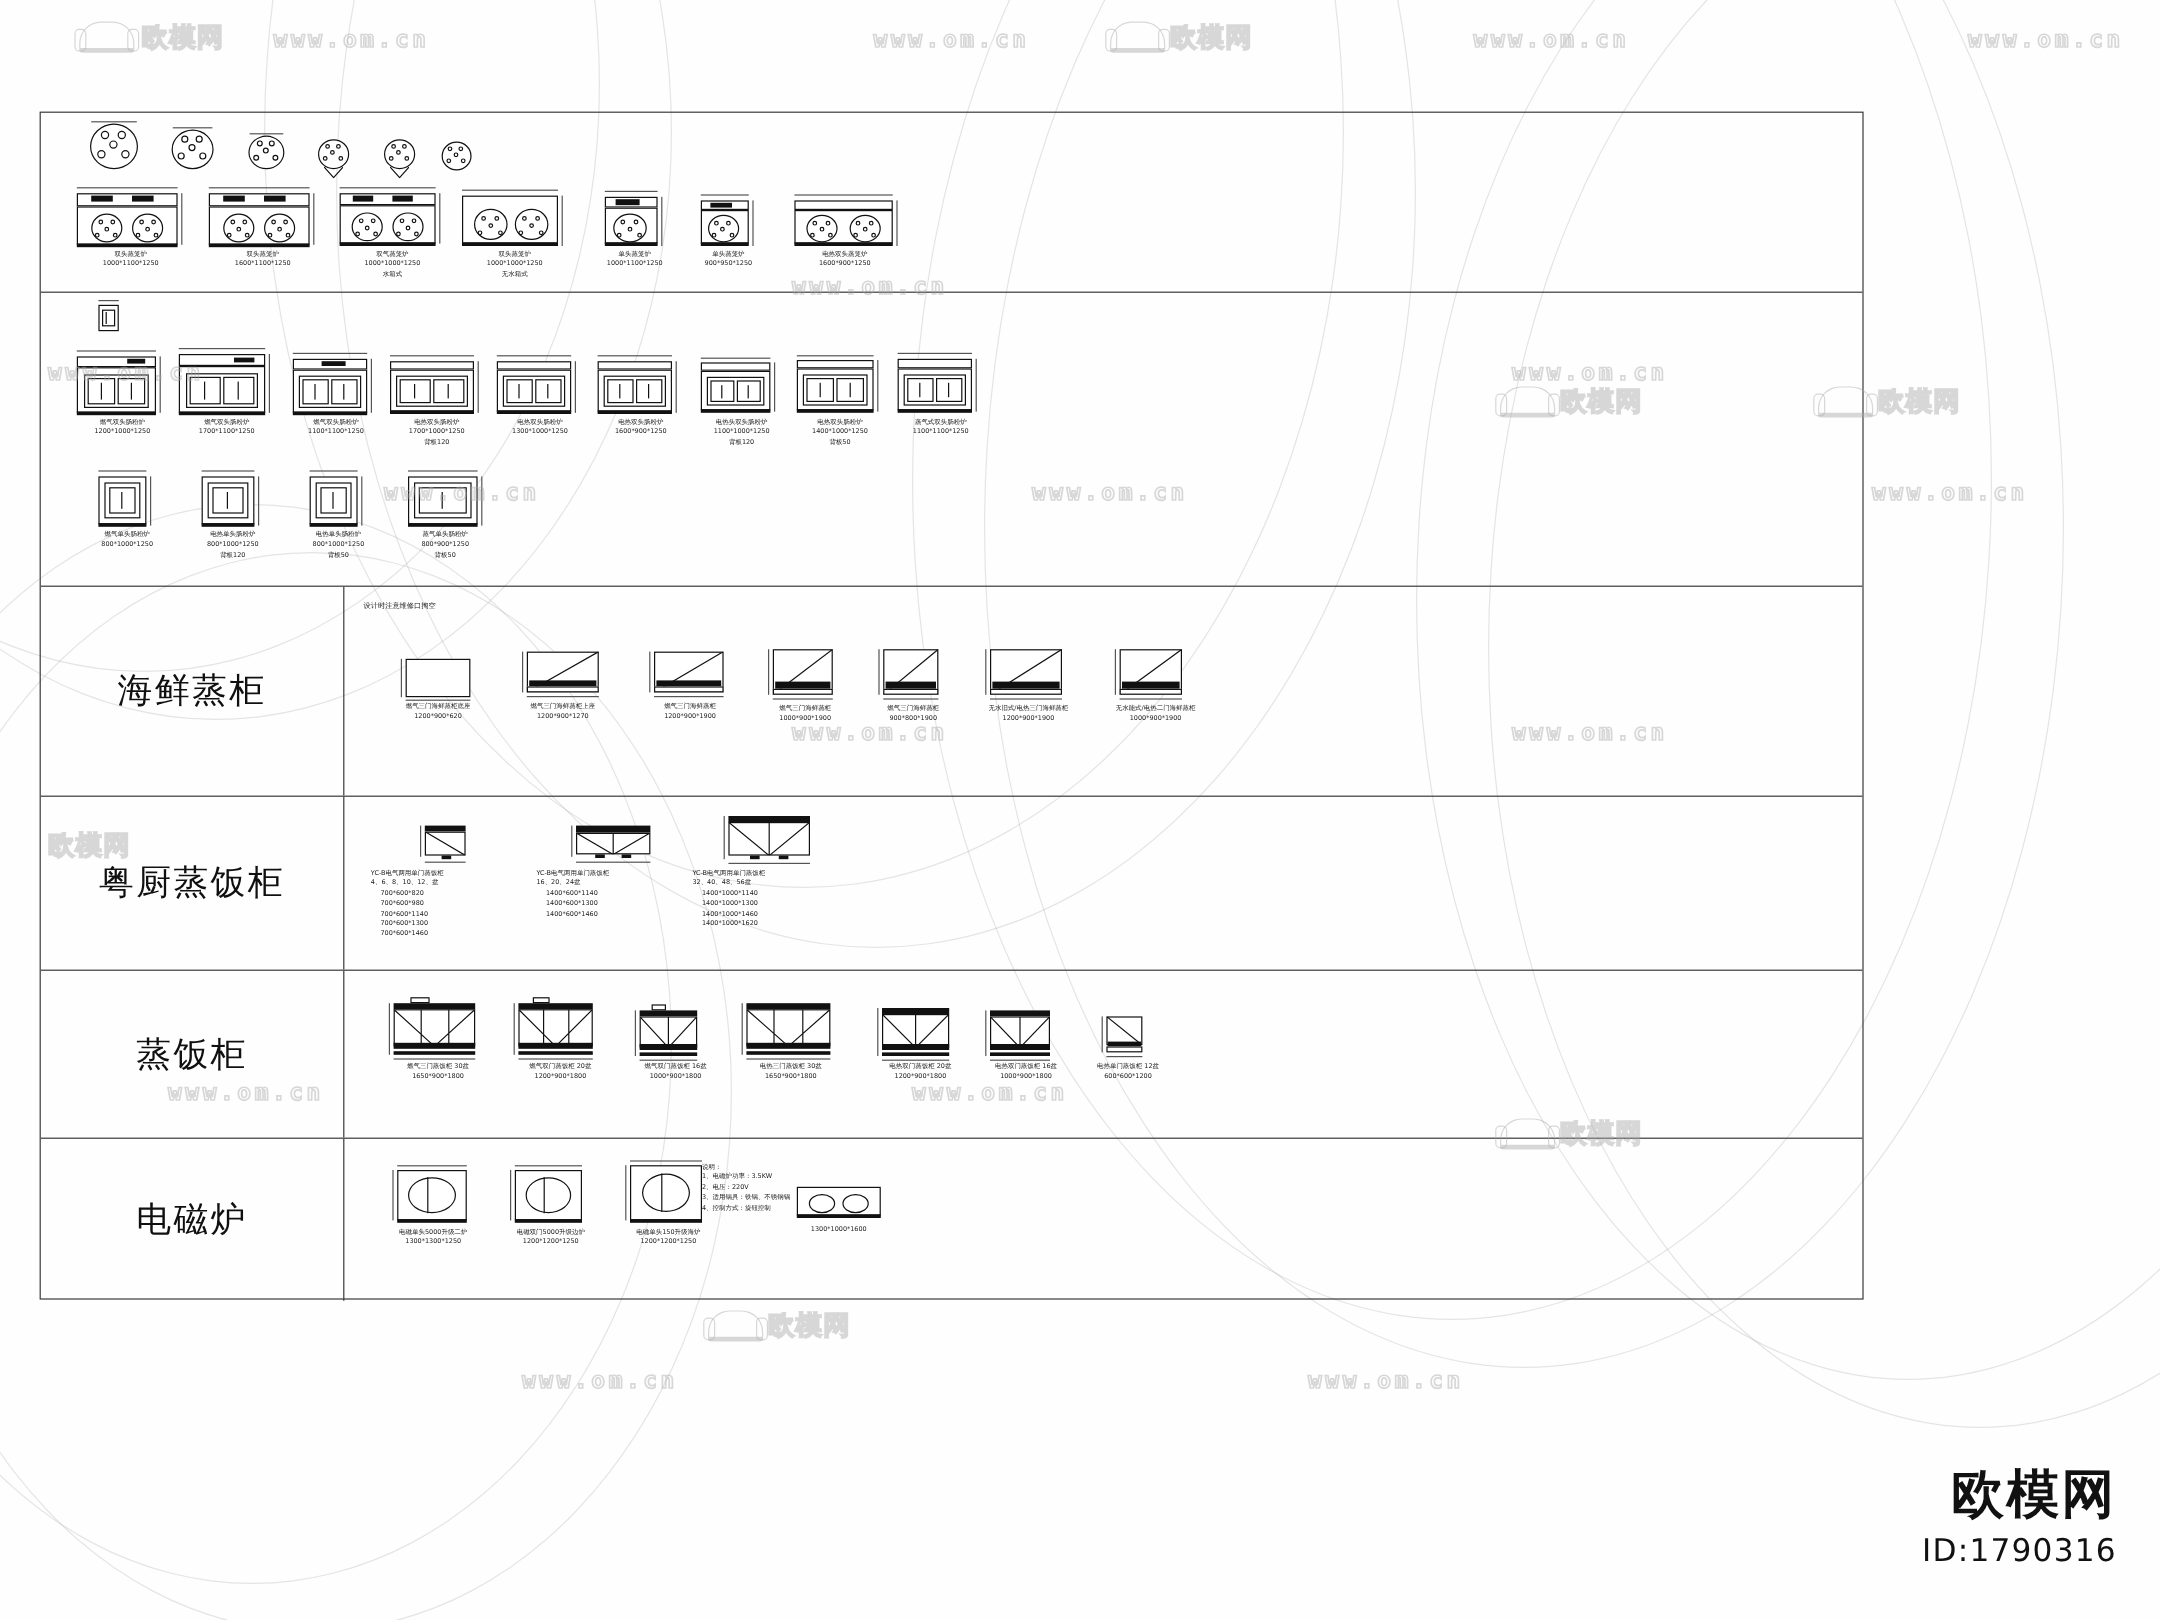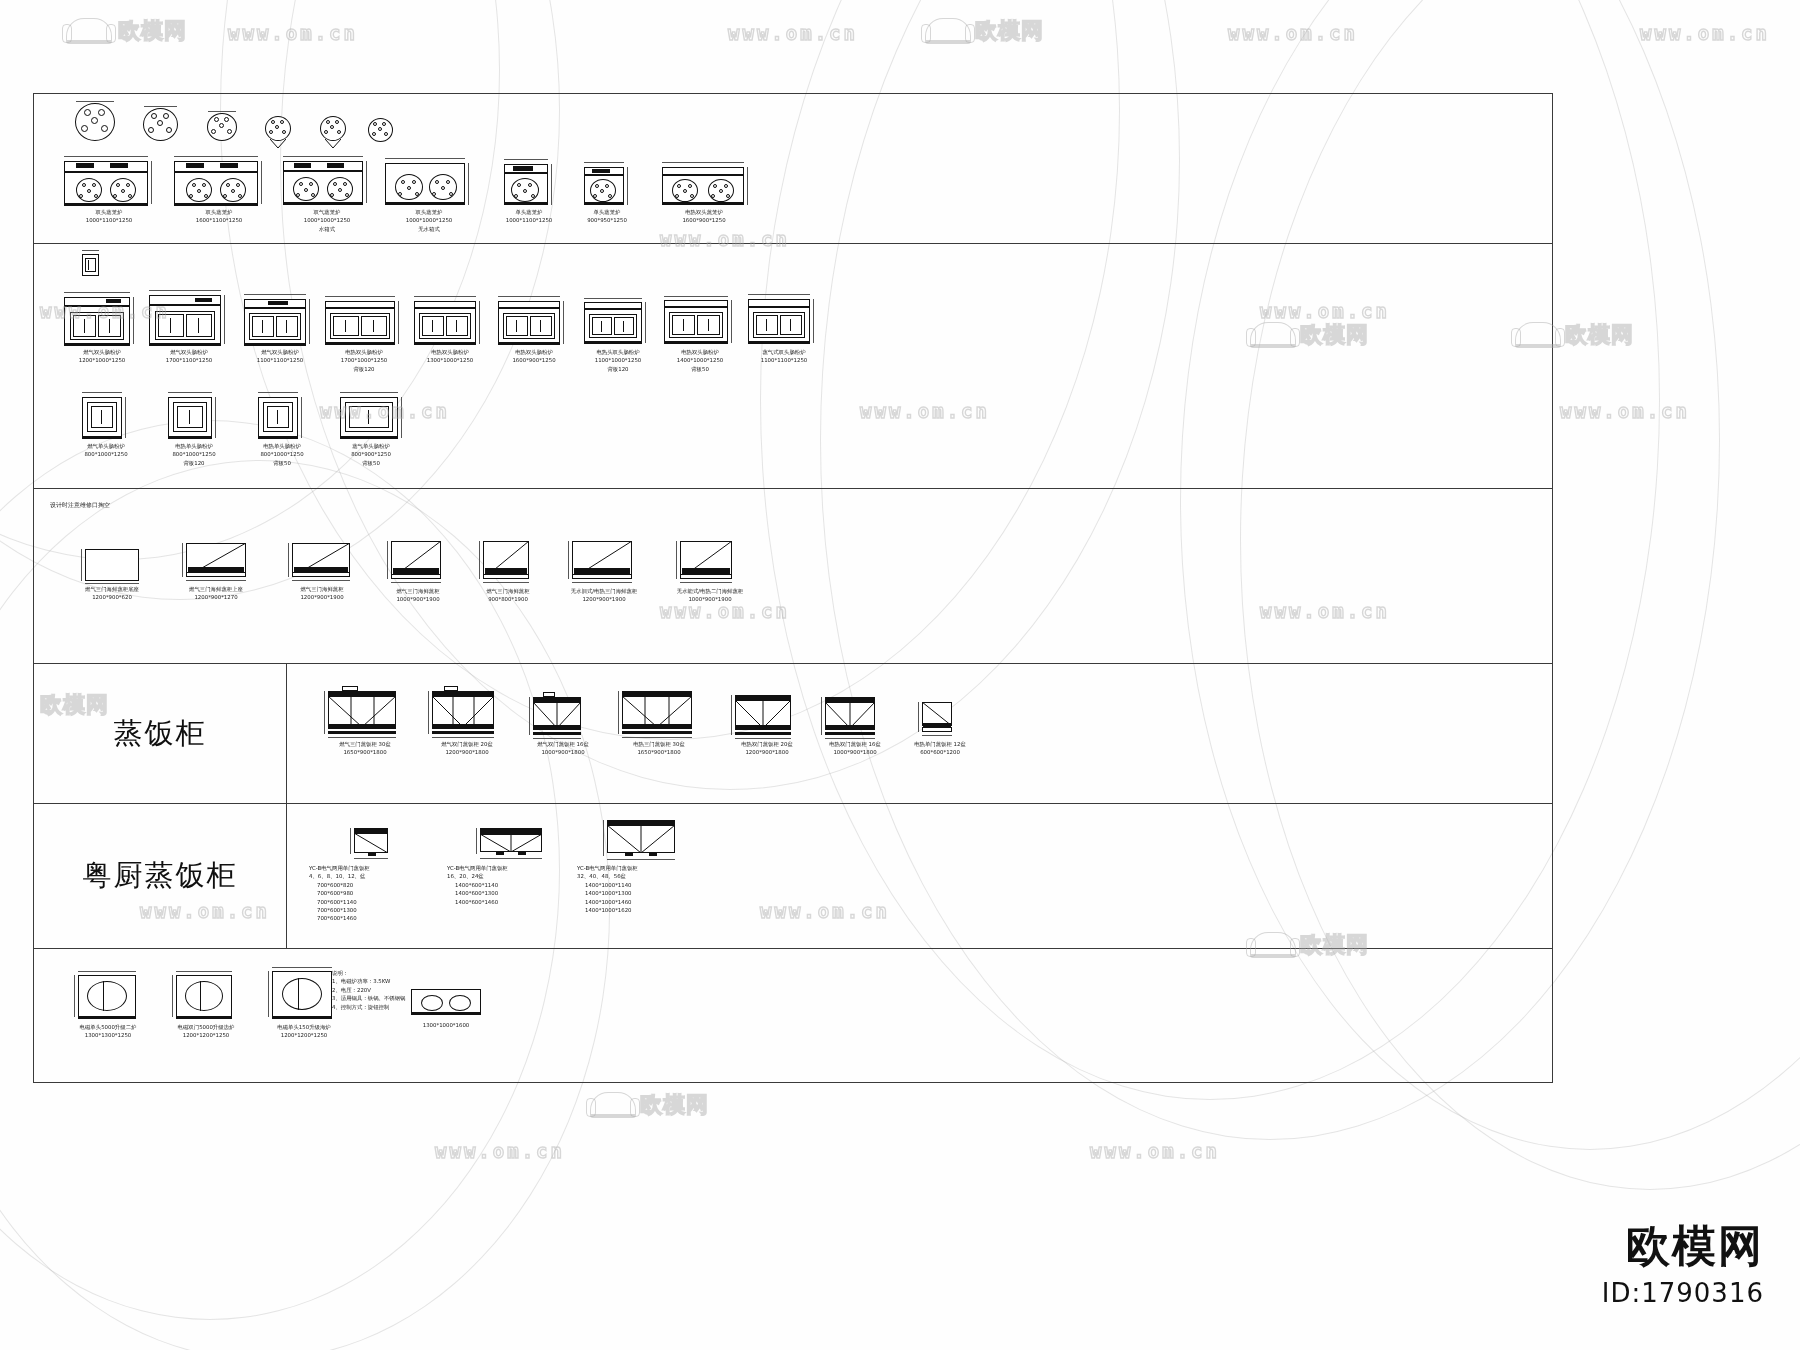"海鲜蒸柜" div.rowlabel { html: none -> <div>海鲜蒸柜</div> }
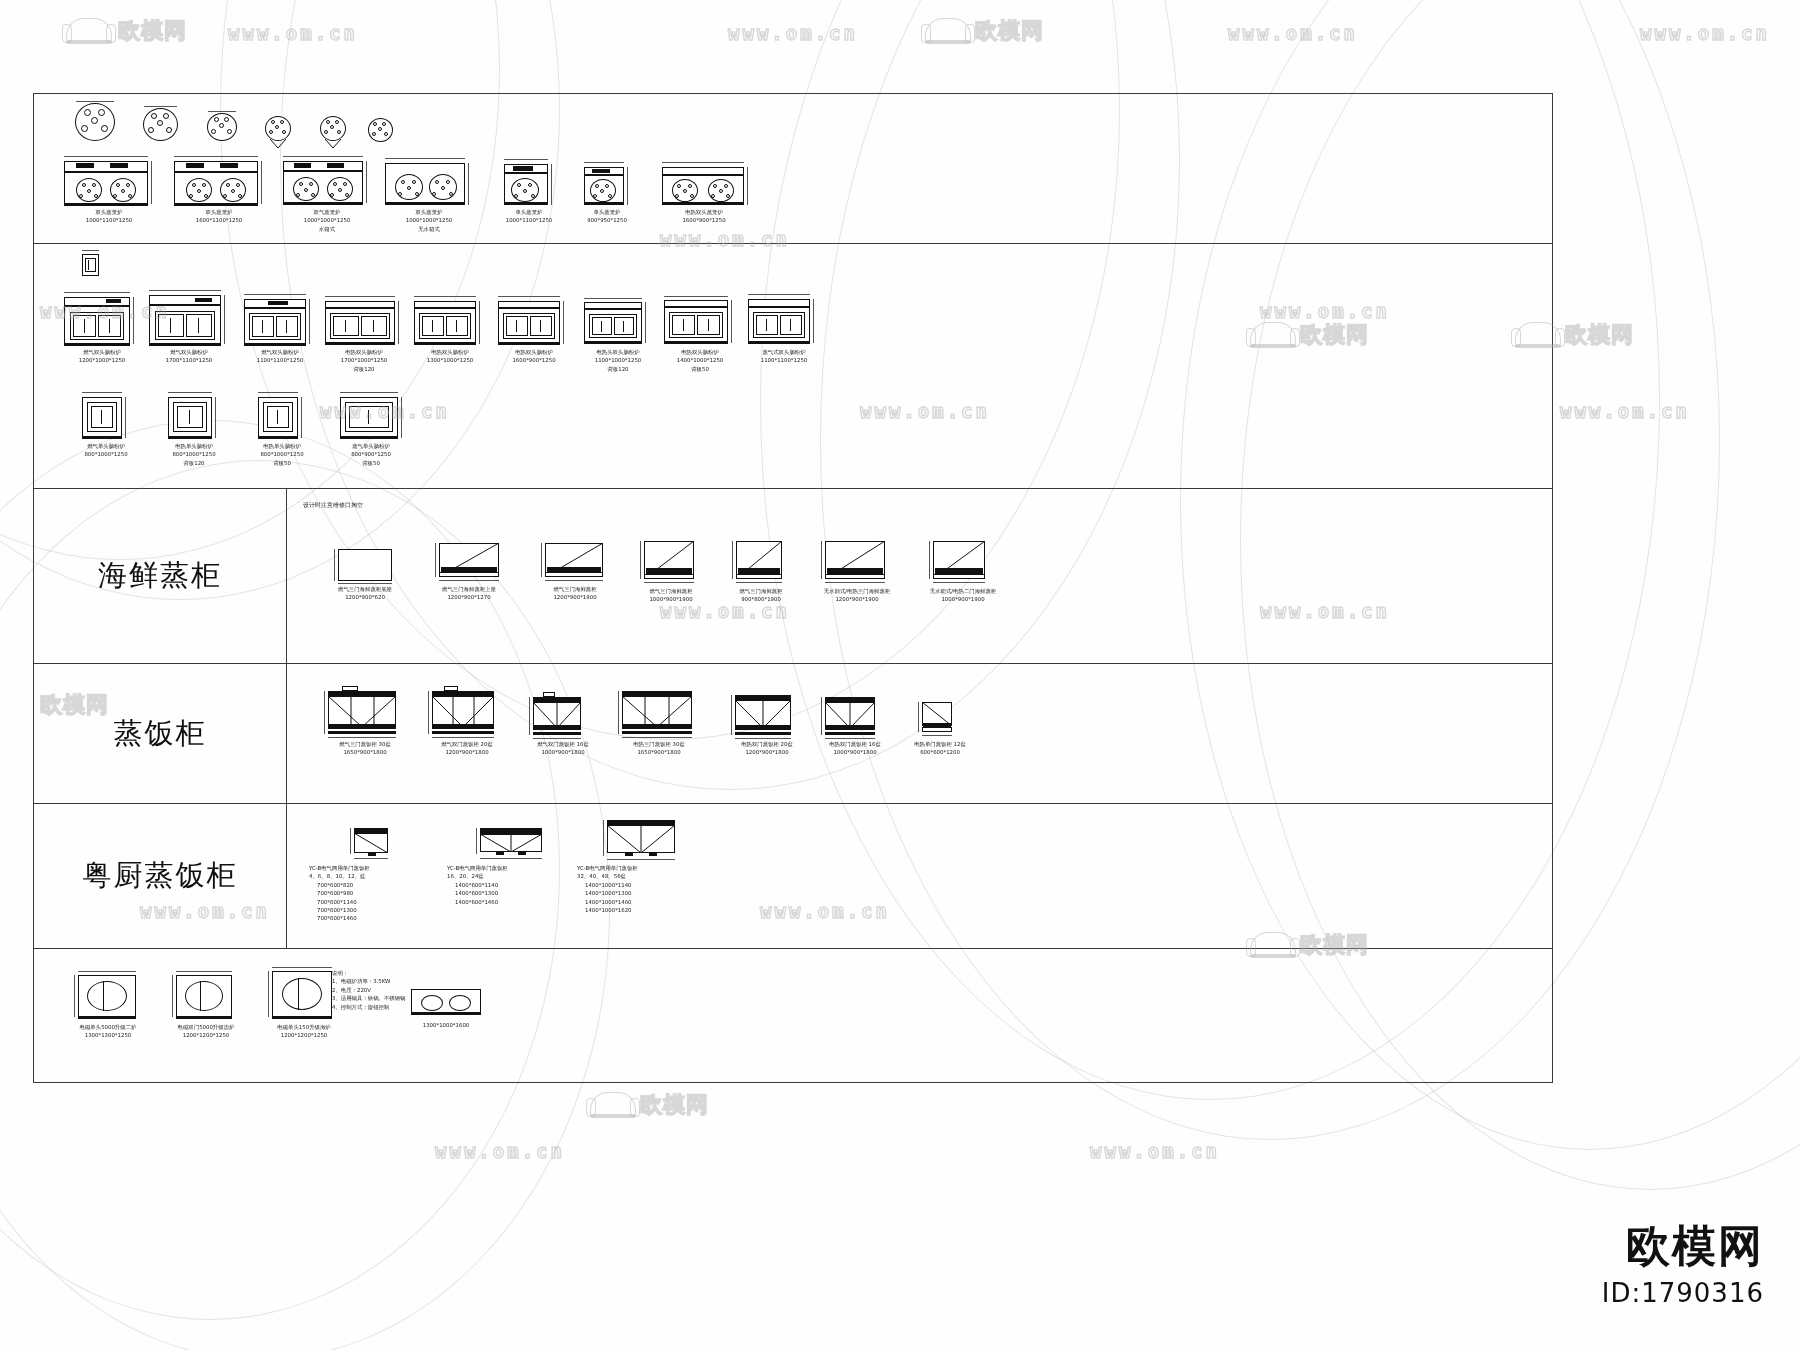"蒸饭柜" div.row { order: before "粤厨蒸饭柜" -> after "粤厨蒸饭柜" }
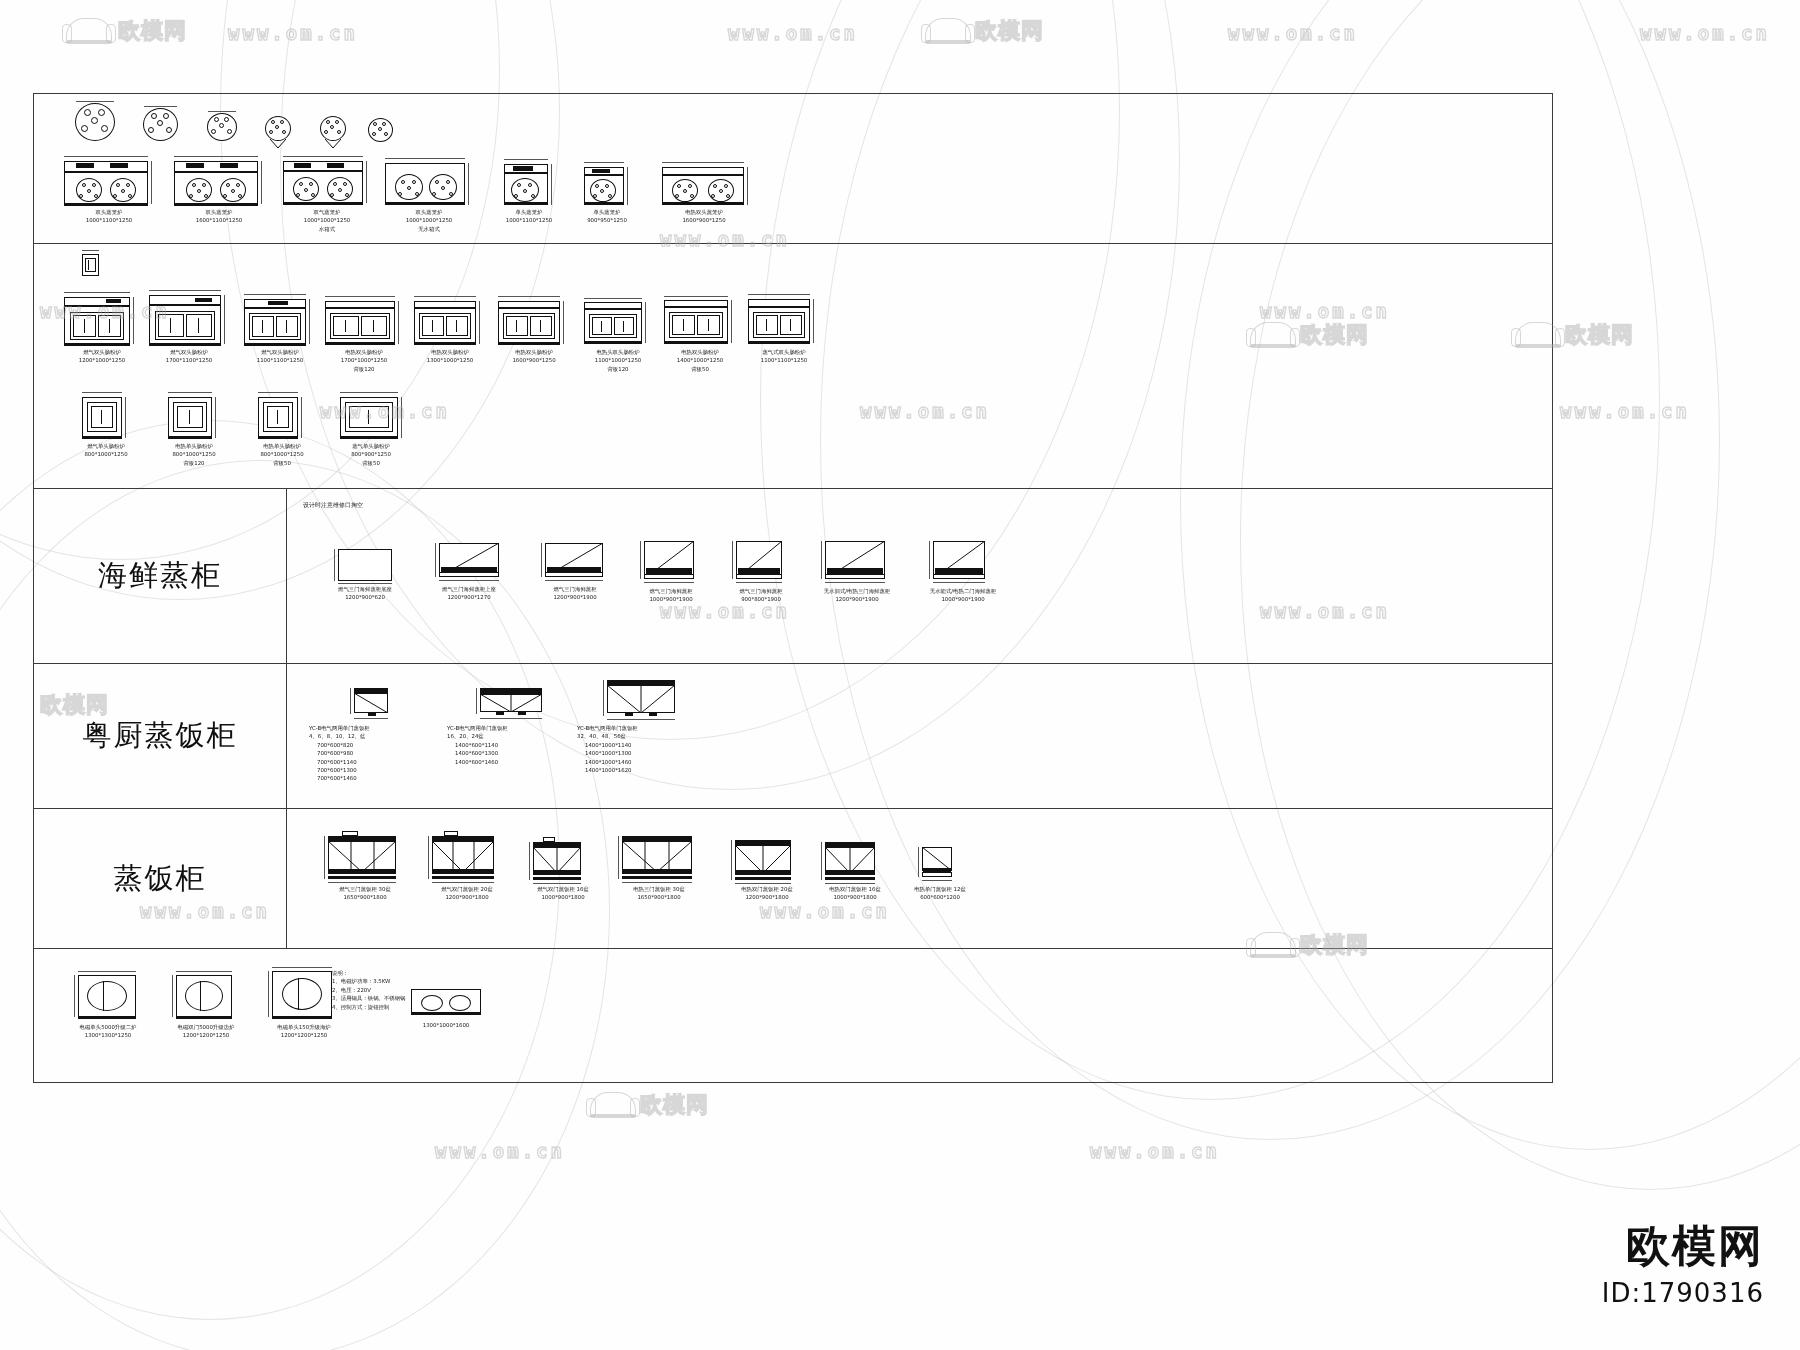"电磁炉" div.rowlabel { html: none -> <div>电磁炉</div> }
